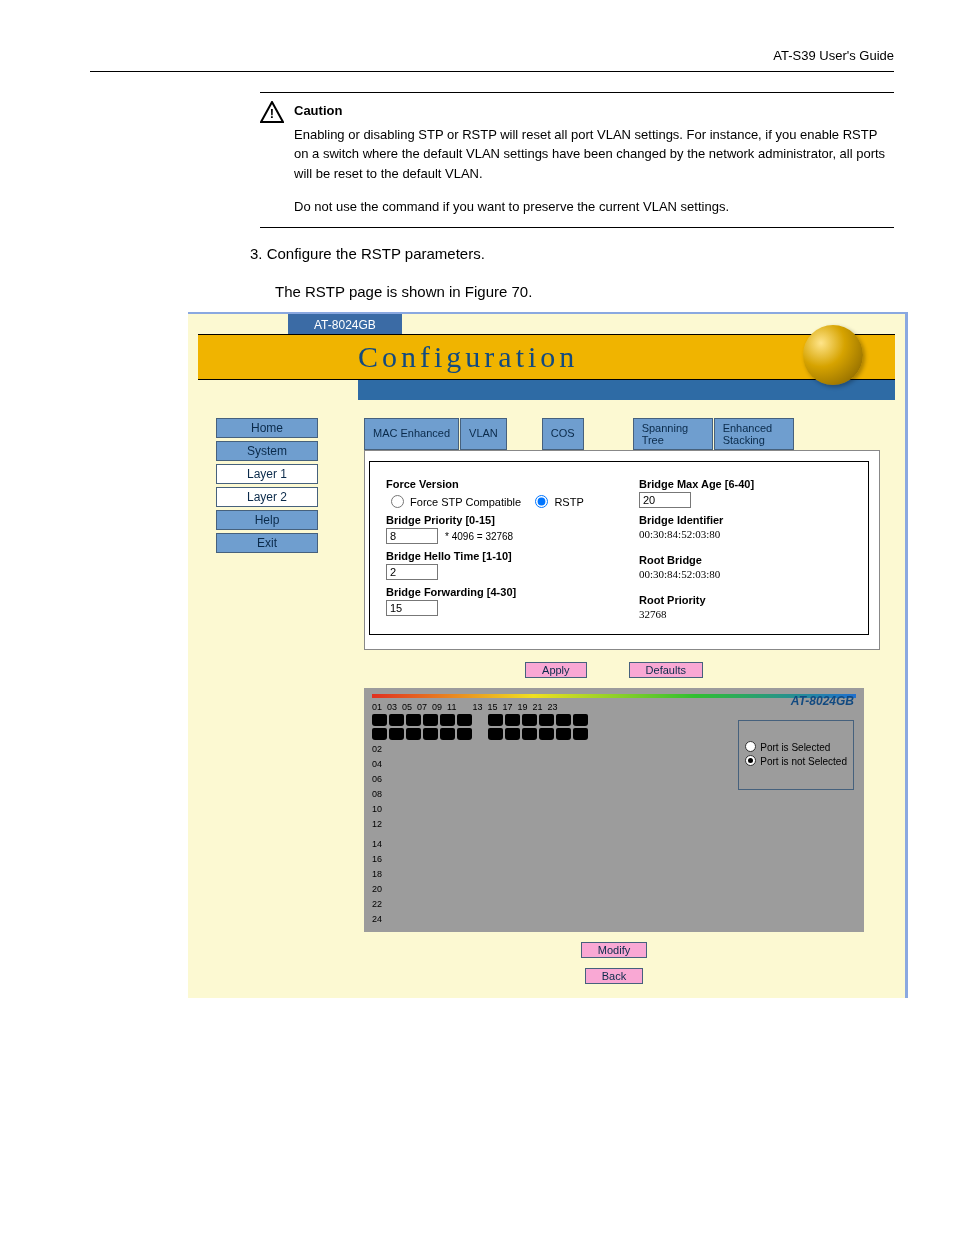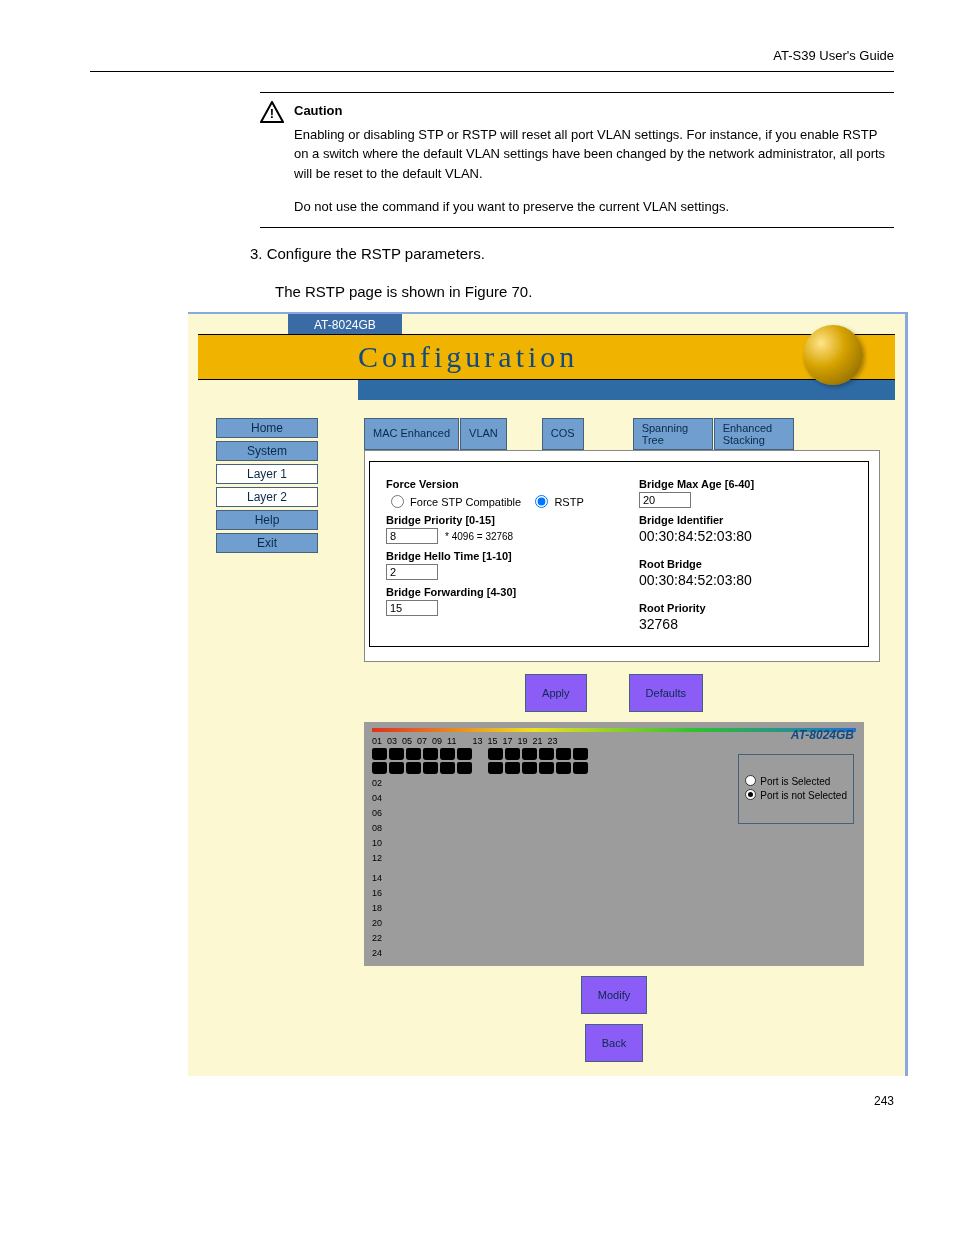"00:30:84:52:03:80" .roval { font-family: none -> Liberation Serif, serif; font-size: 14px -> 11px }
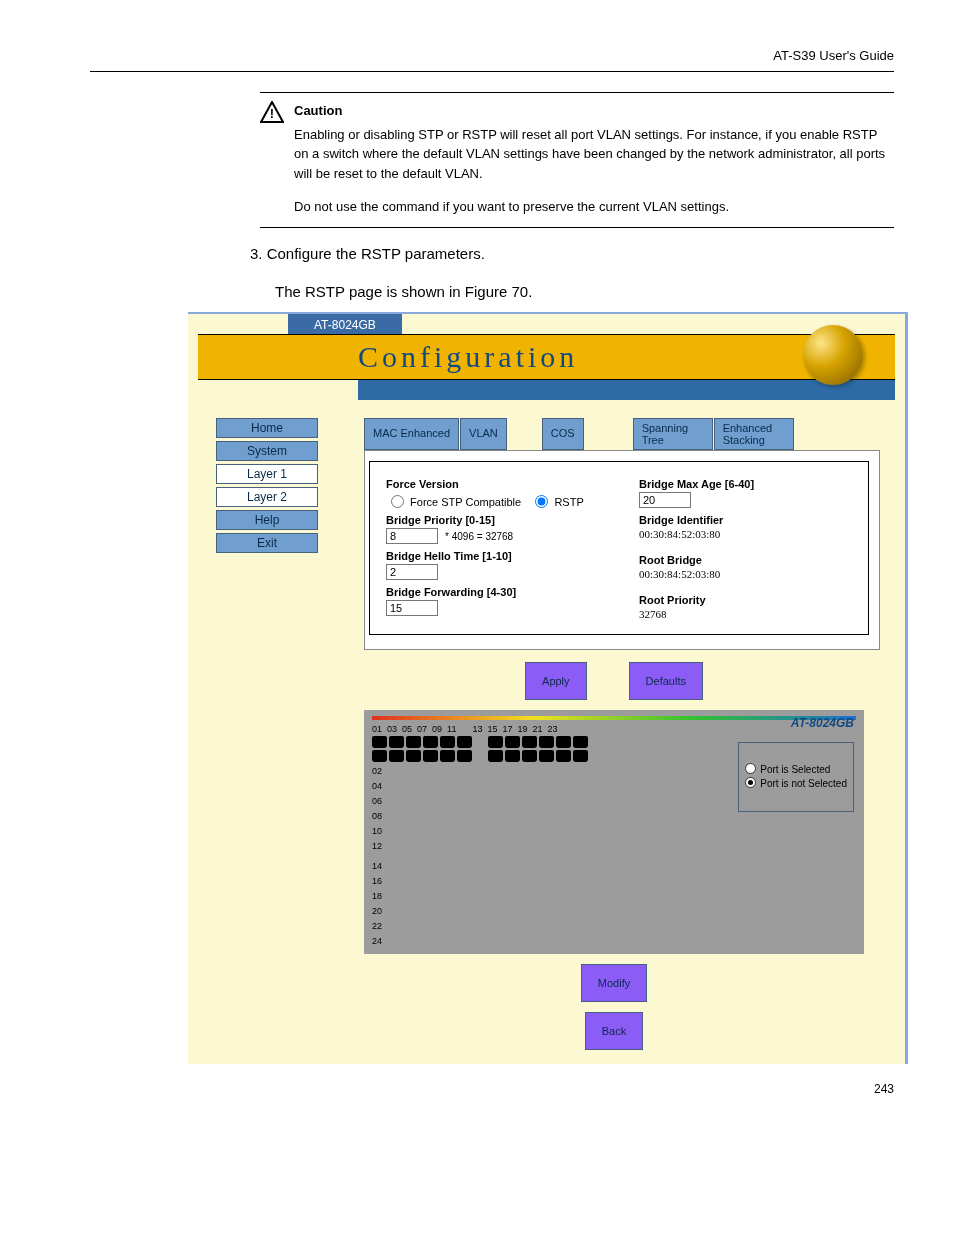"Apply" .wbtn { background: #8b5cf6 -> #f9a8d4; padding: 12px 16px -> 1px 16px }
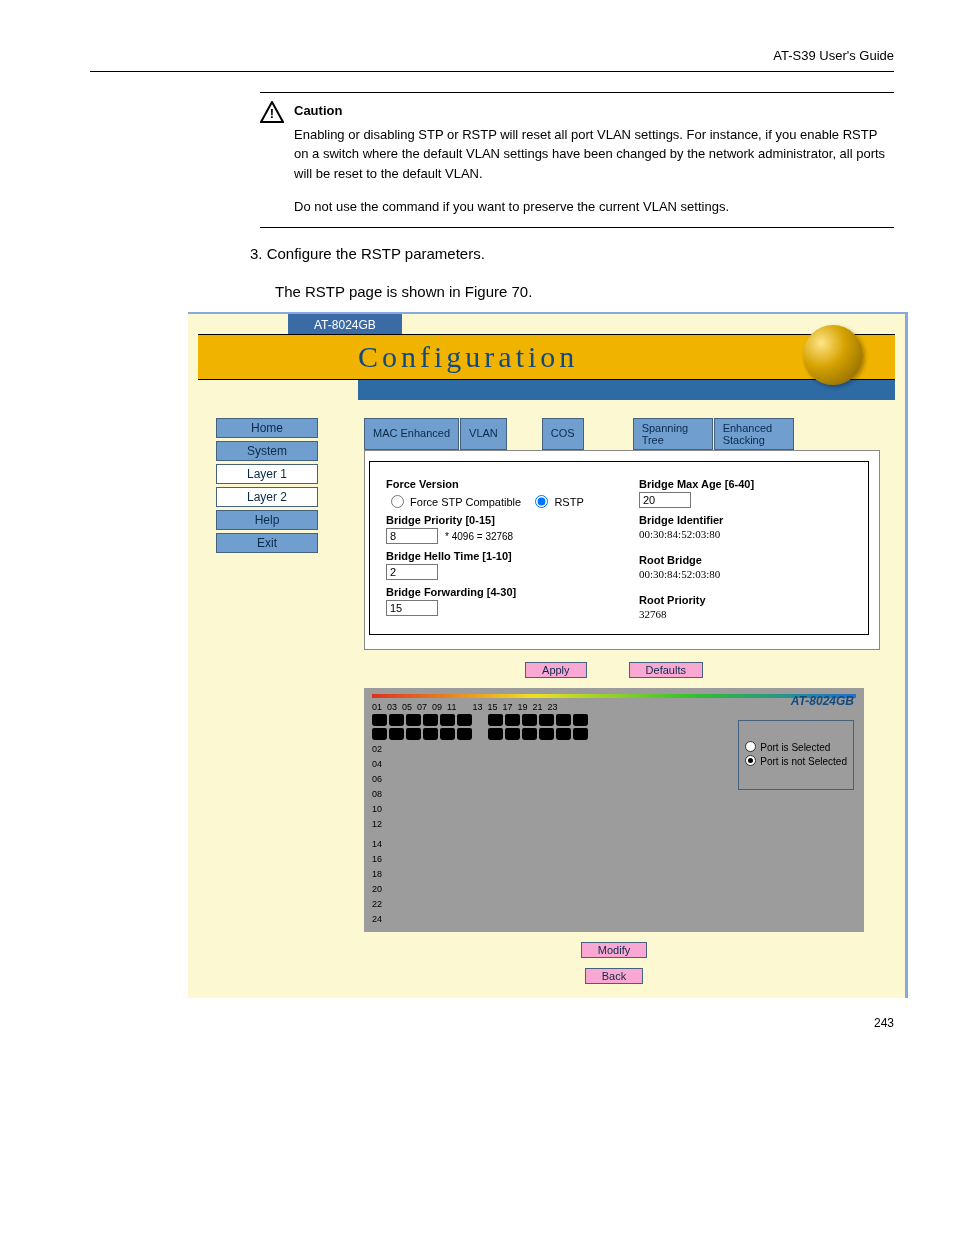"243" div.page-num { html: <div>243</div> -> none }
